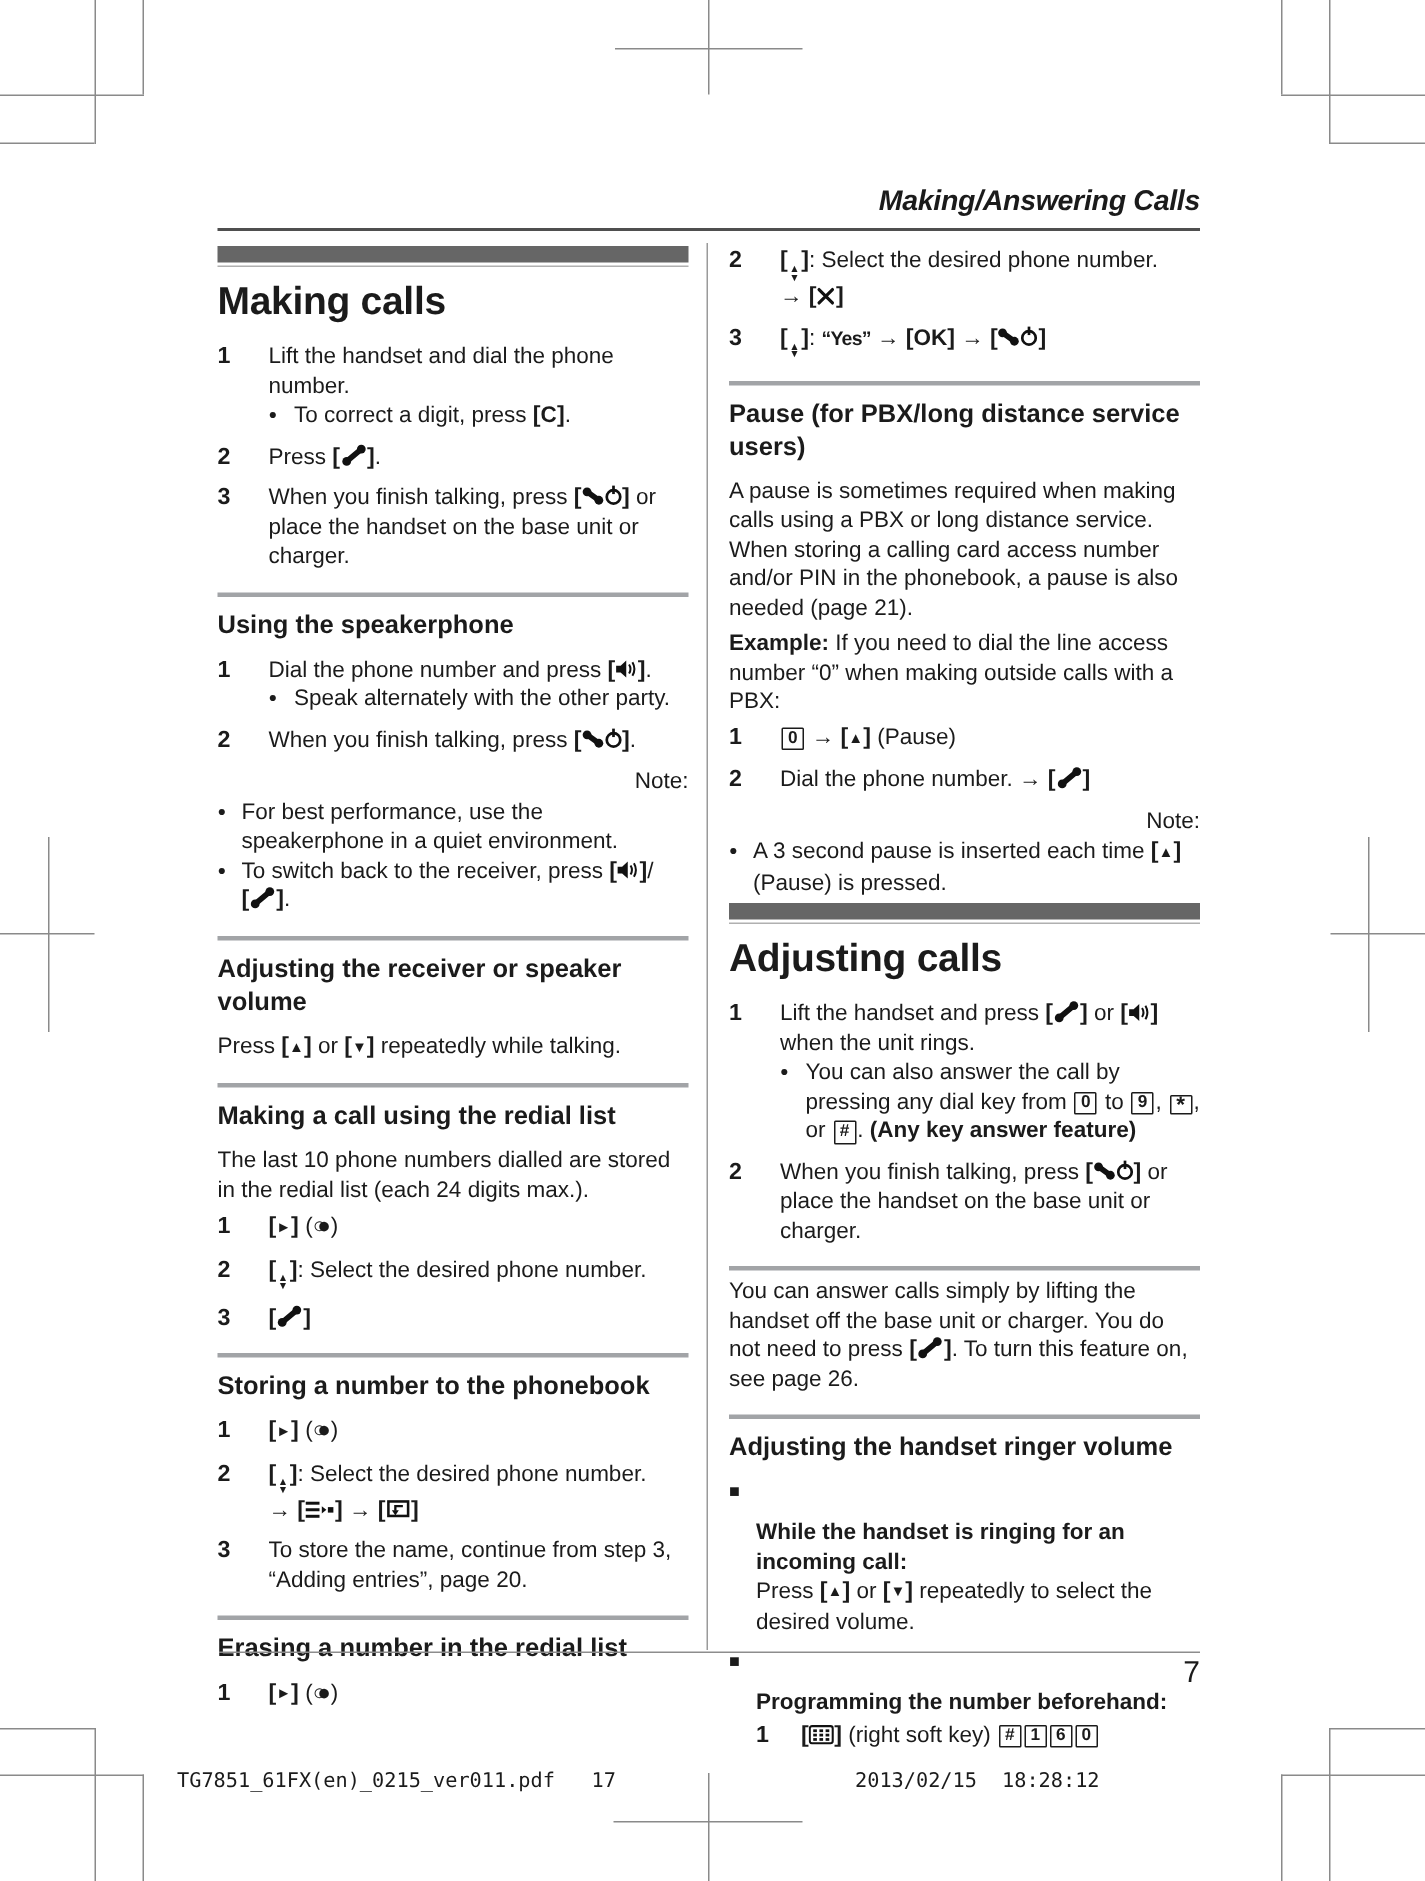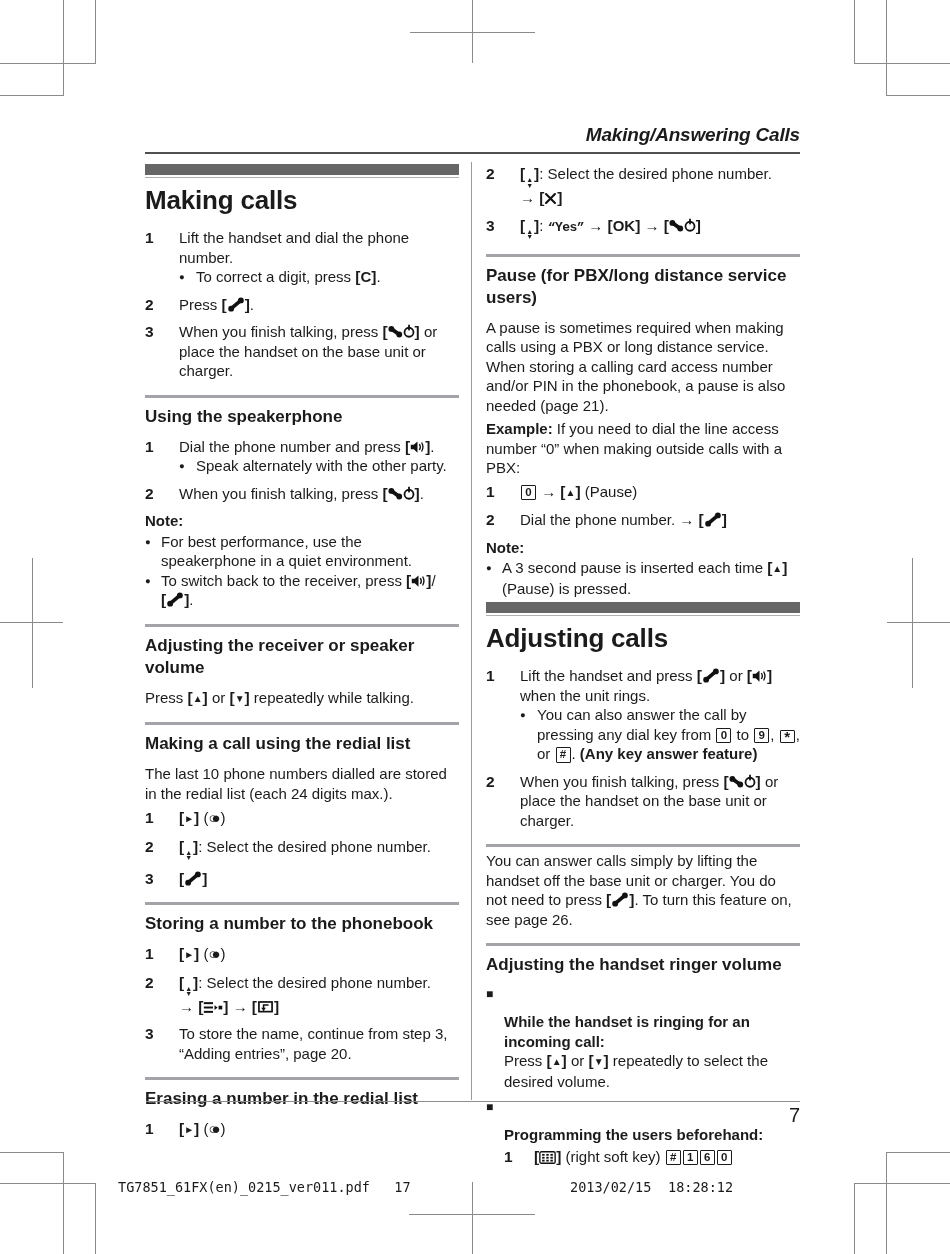"“Yes”" .lcd { font-family: Liberation Mono, monospace -> Liberation Sans, sans-serif }
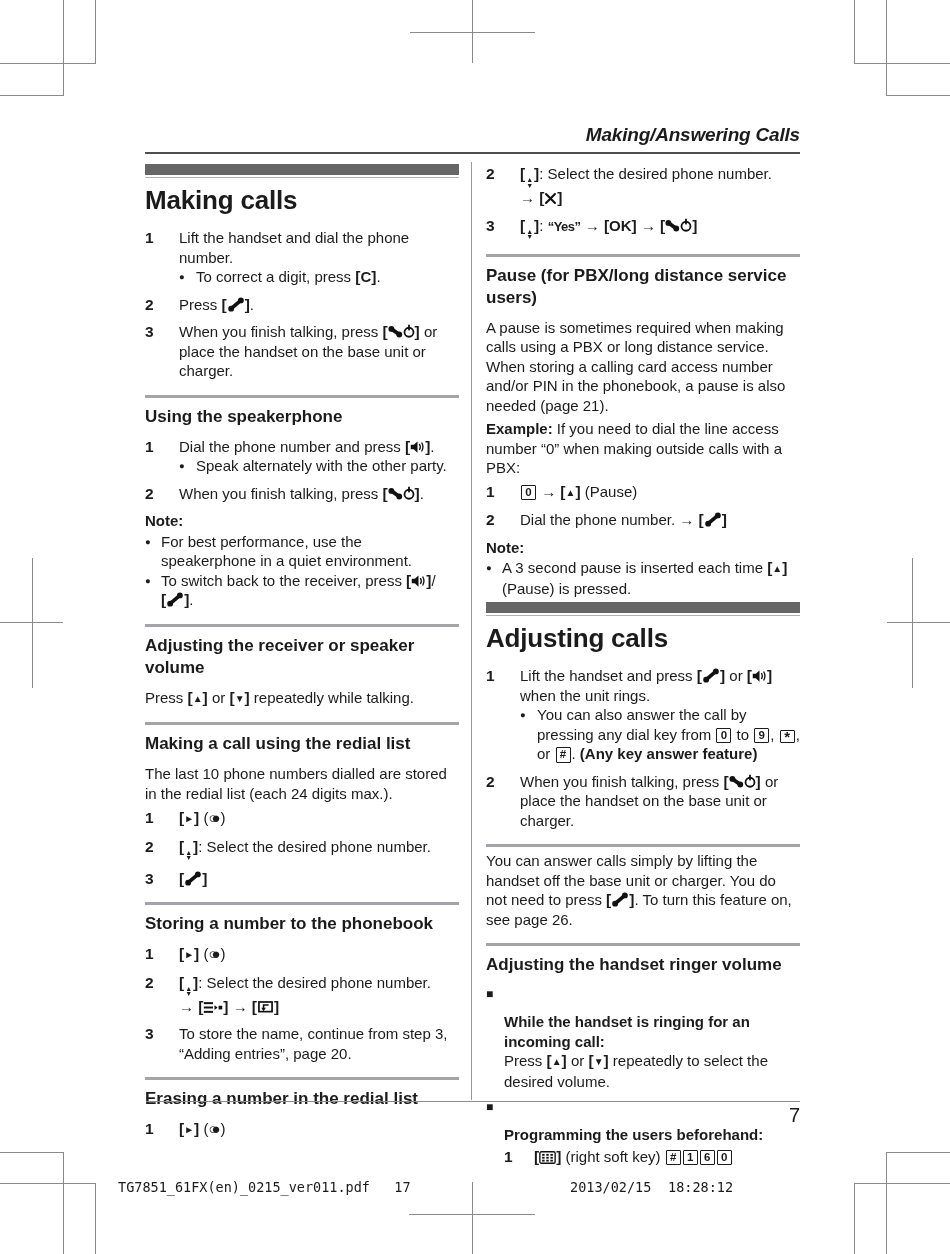"Note:" .note-label { font-weight: bold -> normal; text-align: none -> right }
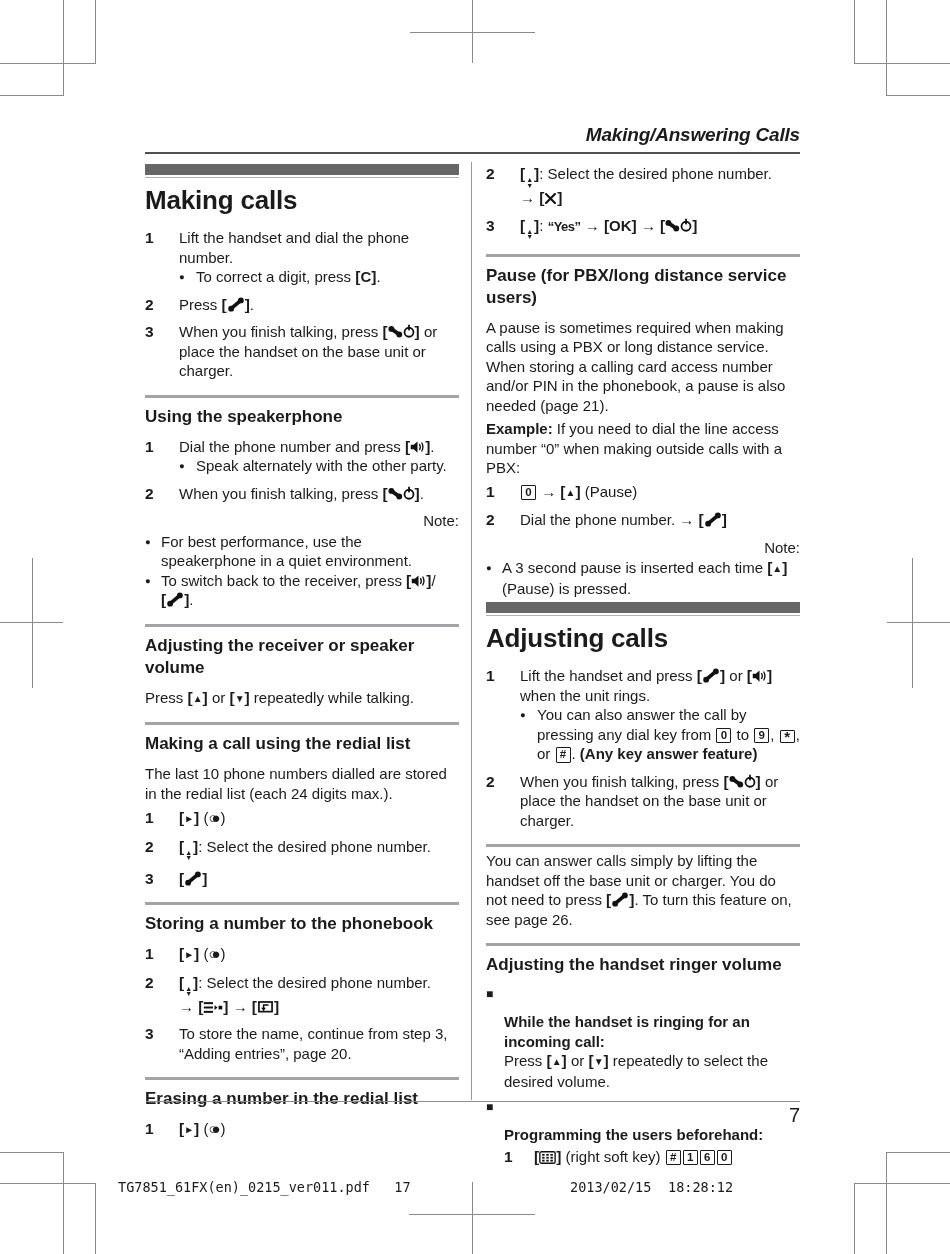"Programming the users beforehand:" div.ihead { text: users -> number }
